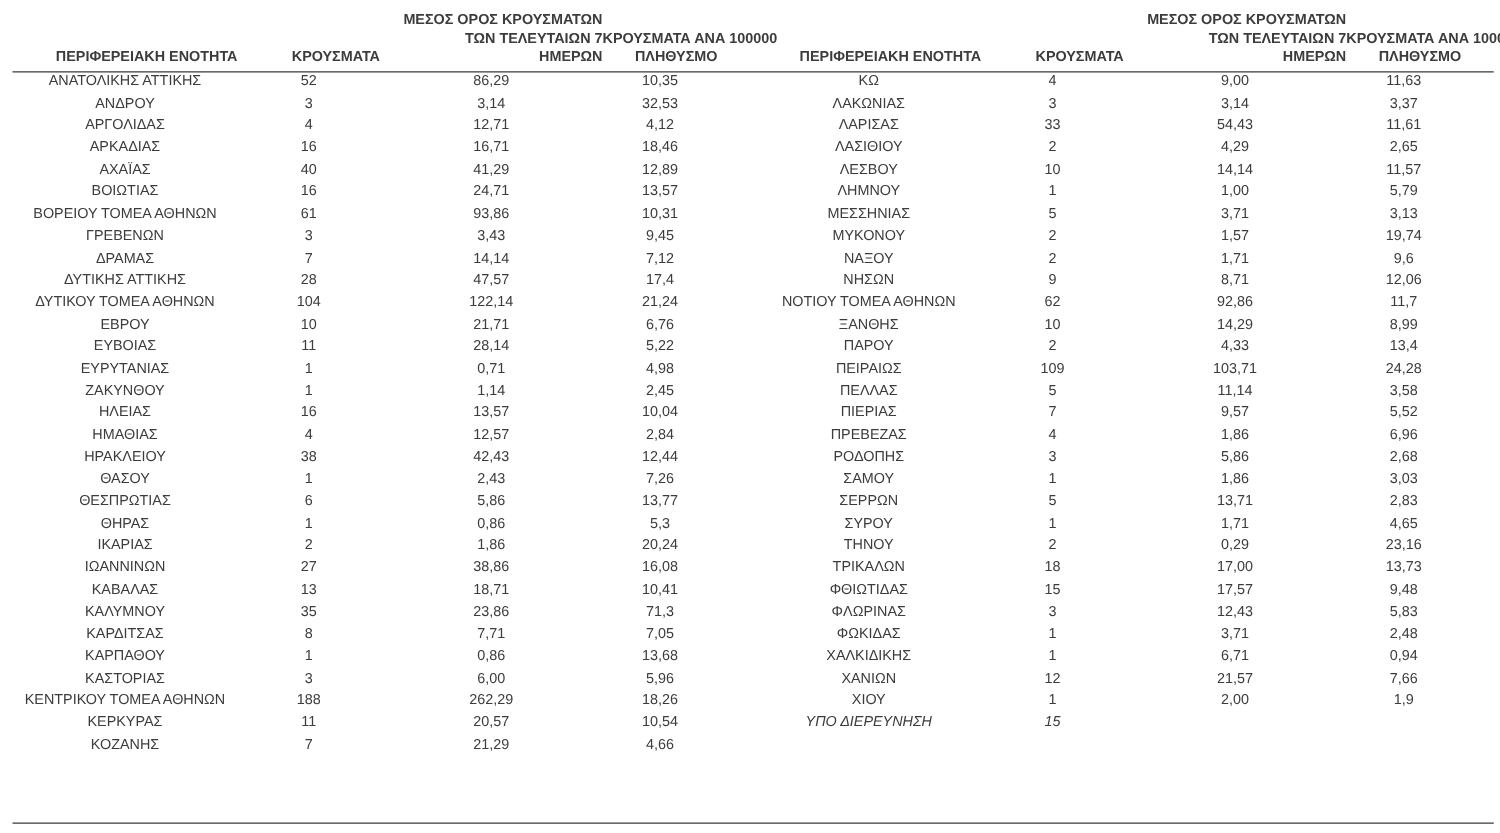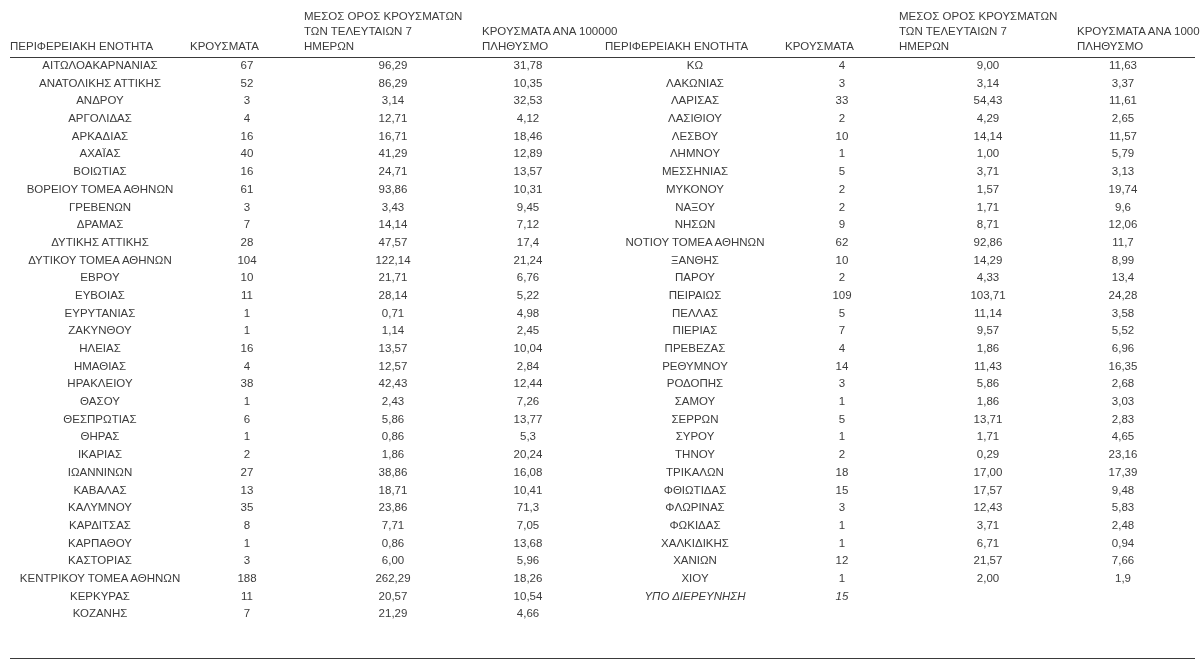"ΜΕΣΟΣ ΟΡΟΣ ΚΡΟΥΣΜΑΤΩΝ" th { font-weight: normal -> bold; text-align: left -> right }
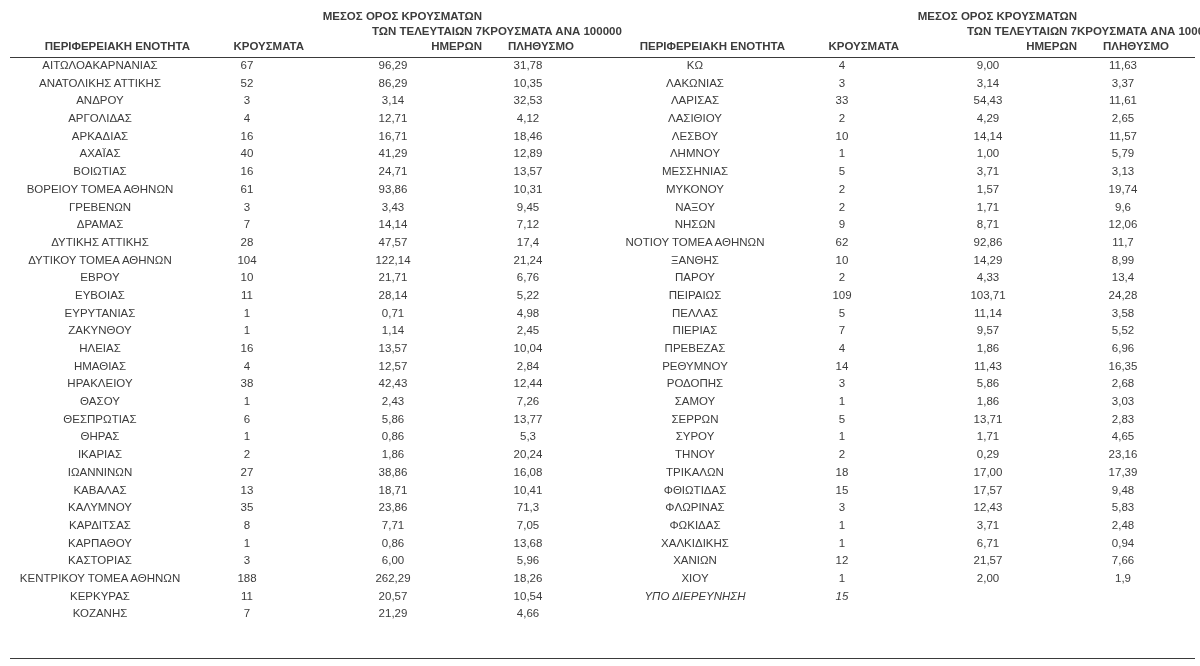"ΑΙΤΩΛΟΑΚΑΡΝΑΝΙΑΣ" tr { html: <tr> <td>ΑΙΤΩΛΟΑΚΑΡΝΑΝΙΑΣ</td> <td>67</td> <td>96,29</td> <td>31,78</td> </tr> -> none }
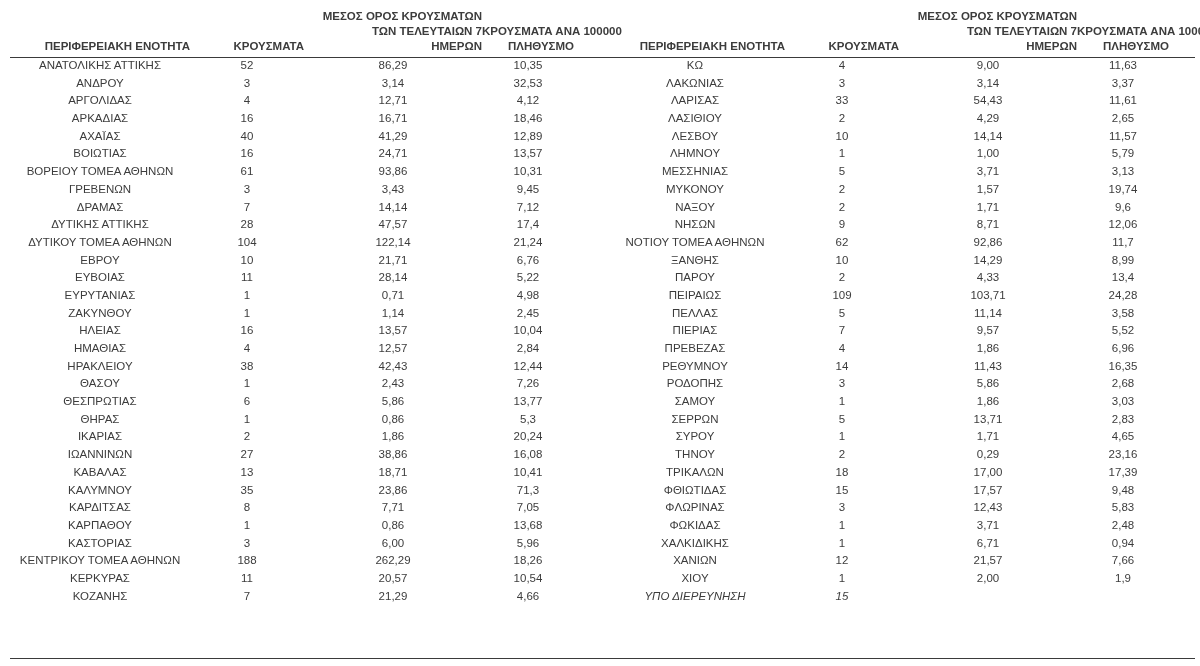"ΡΕΘΥΜΝΟΥ" tr { html: <tr> <td>ΡΕΘΥΜΝΟΥ</td> <td>14</td> <td>11,43</td> <td>16,35</td> </tr> -> none }
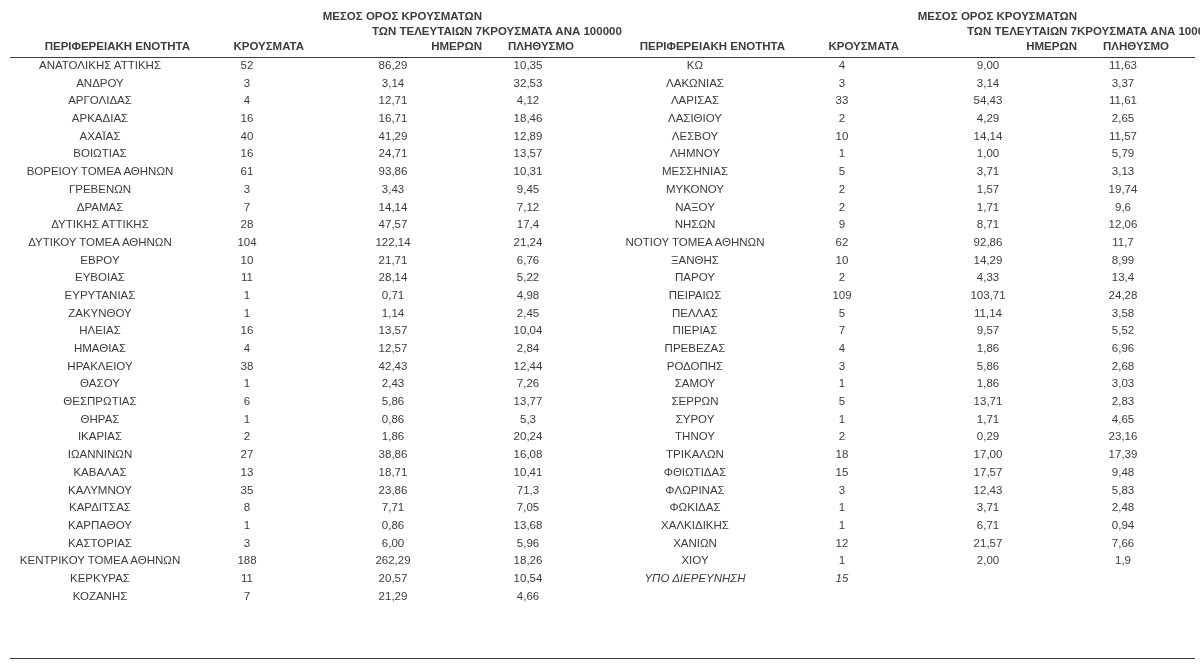"17,39" td { text: 17,39 -> 13,73 }
